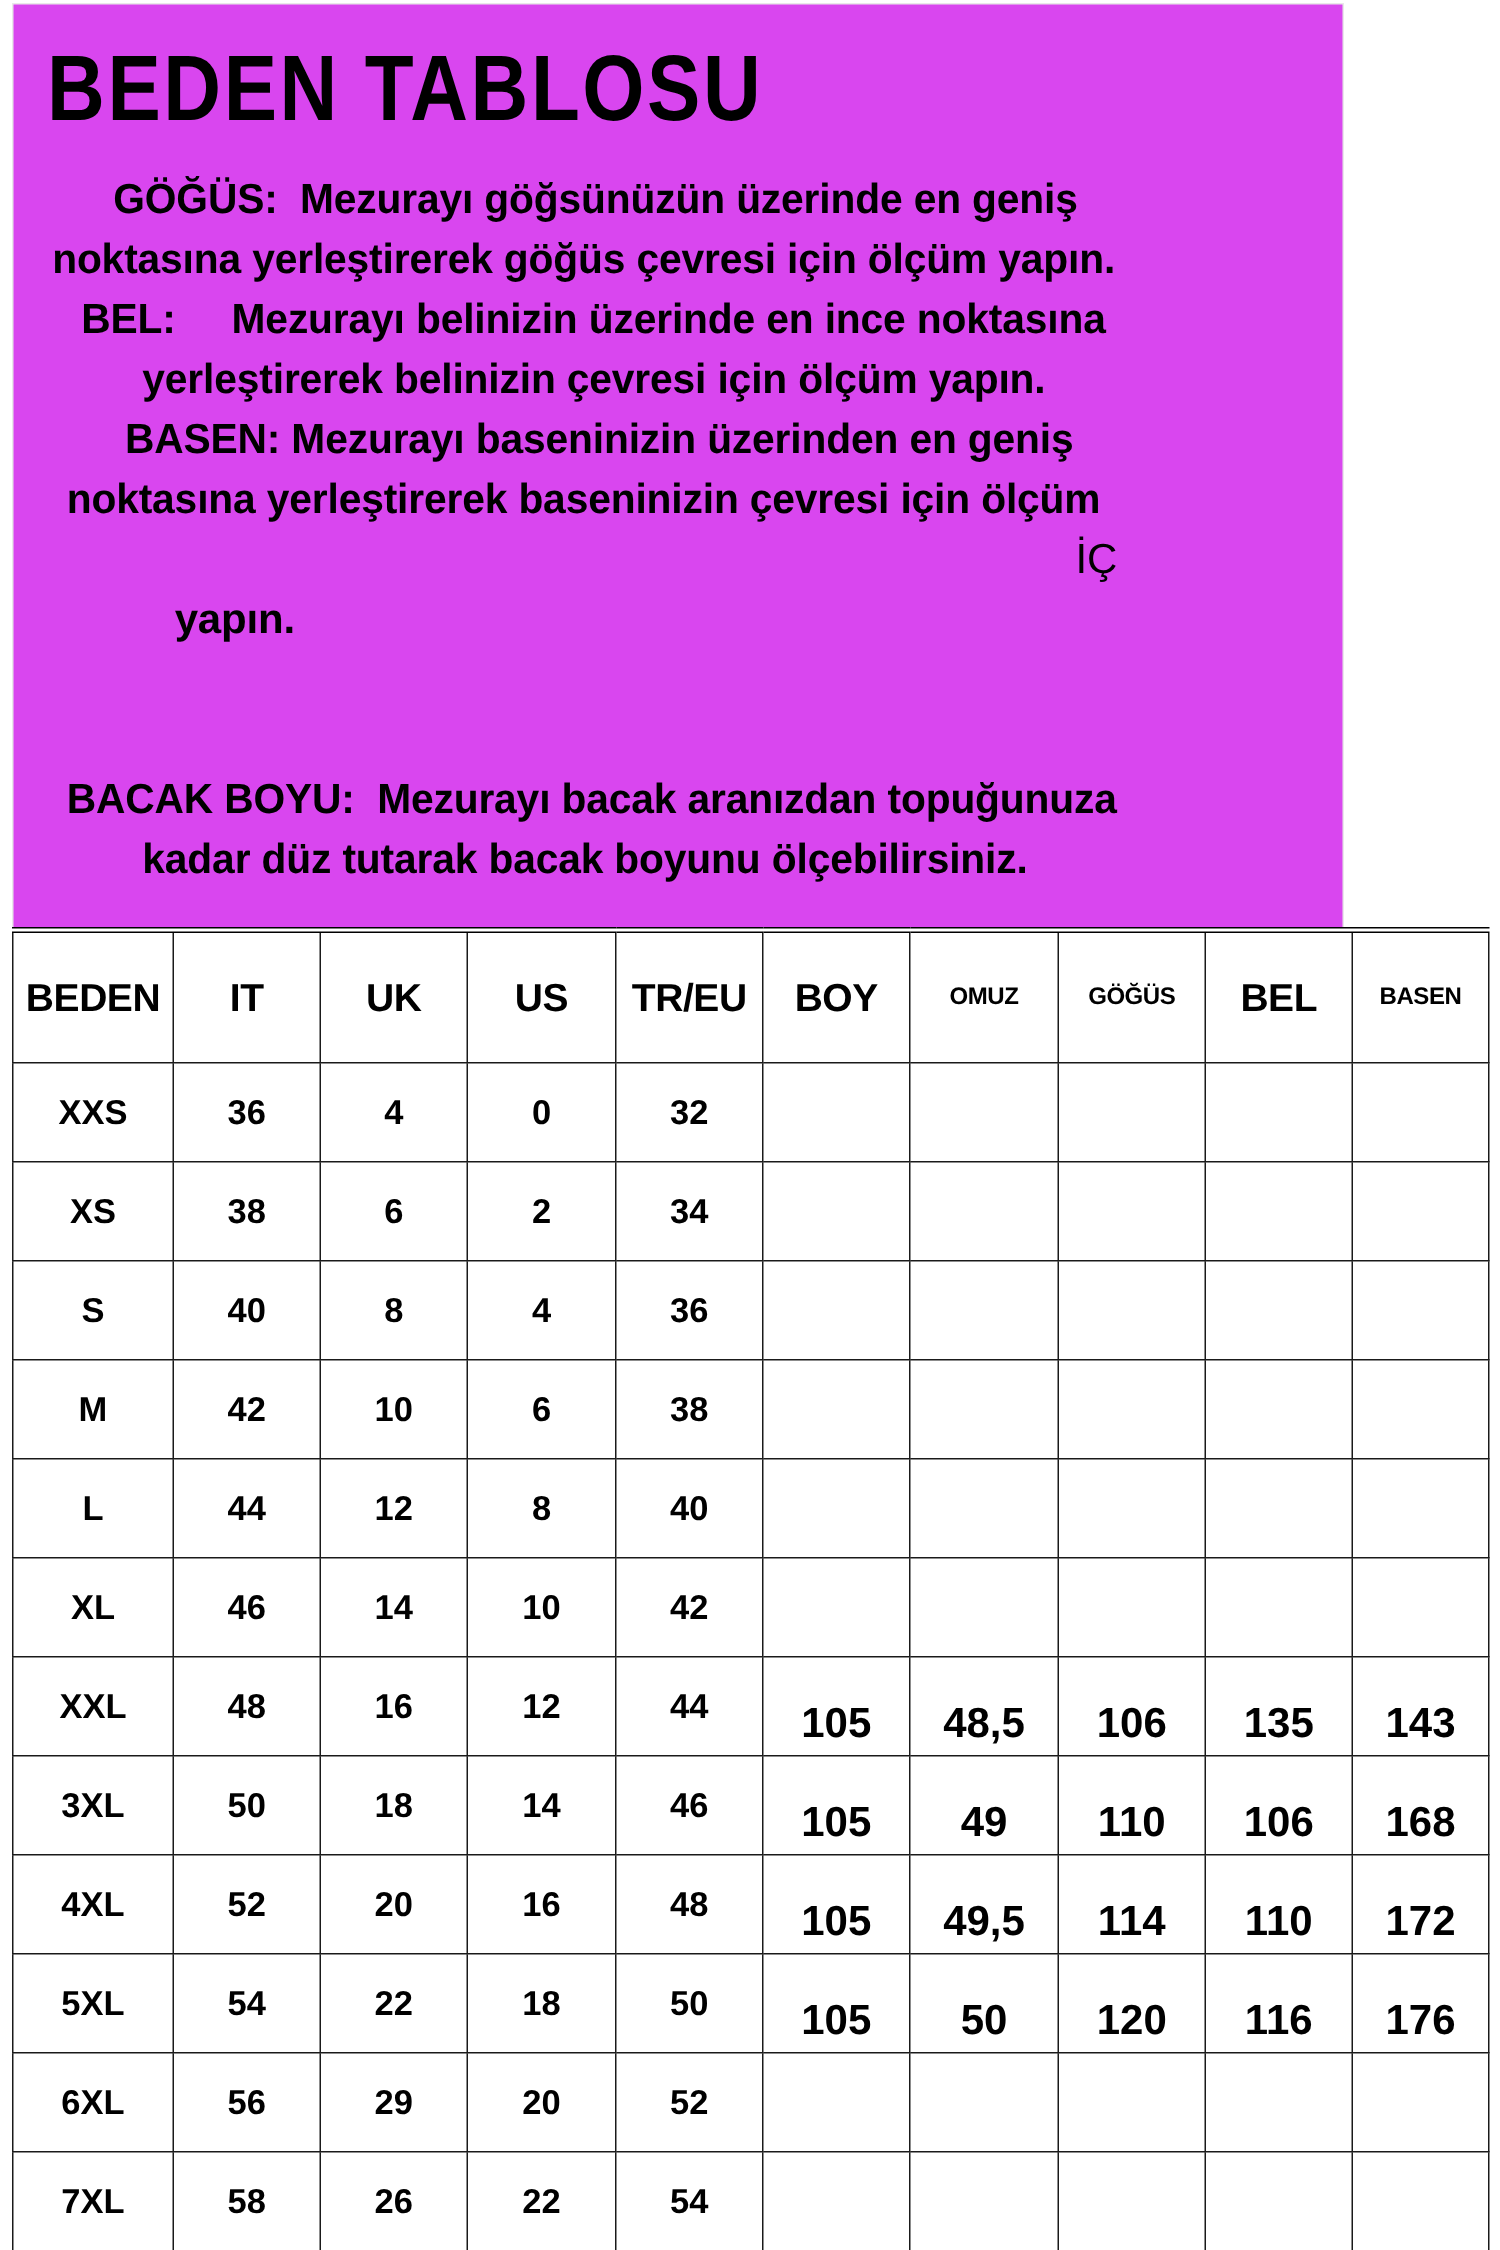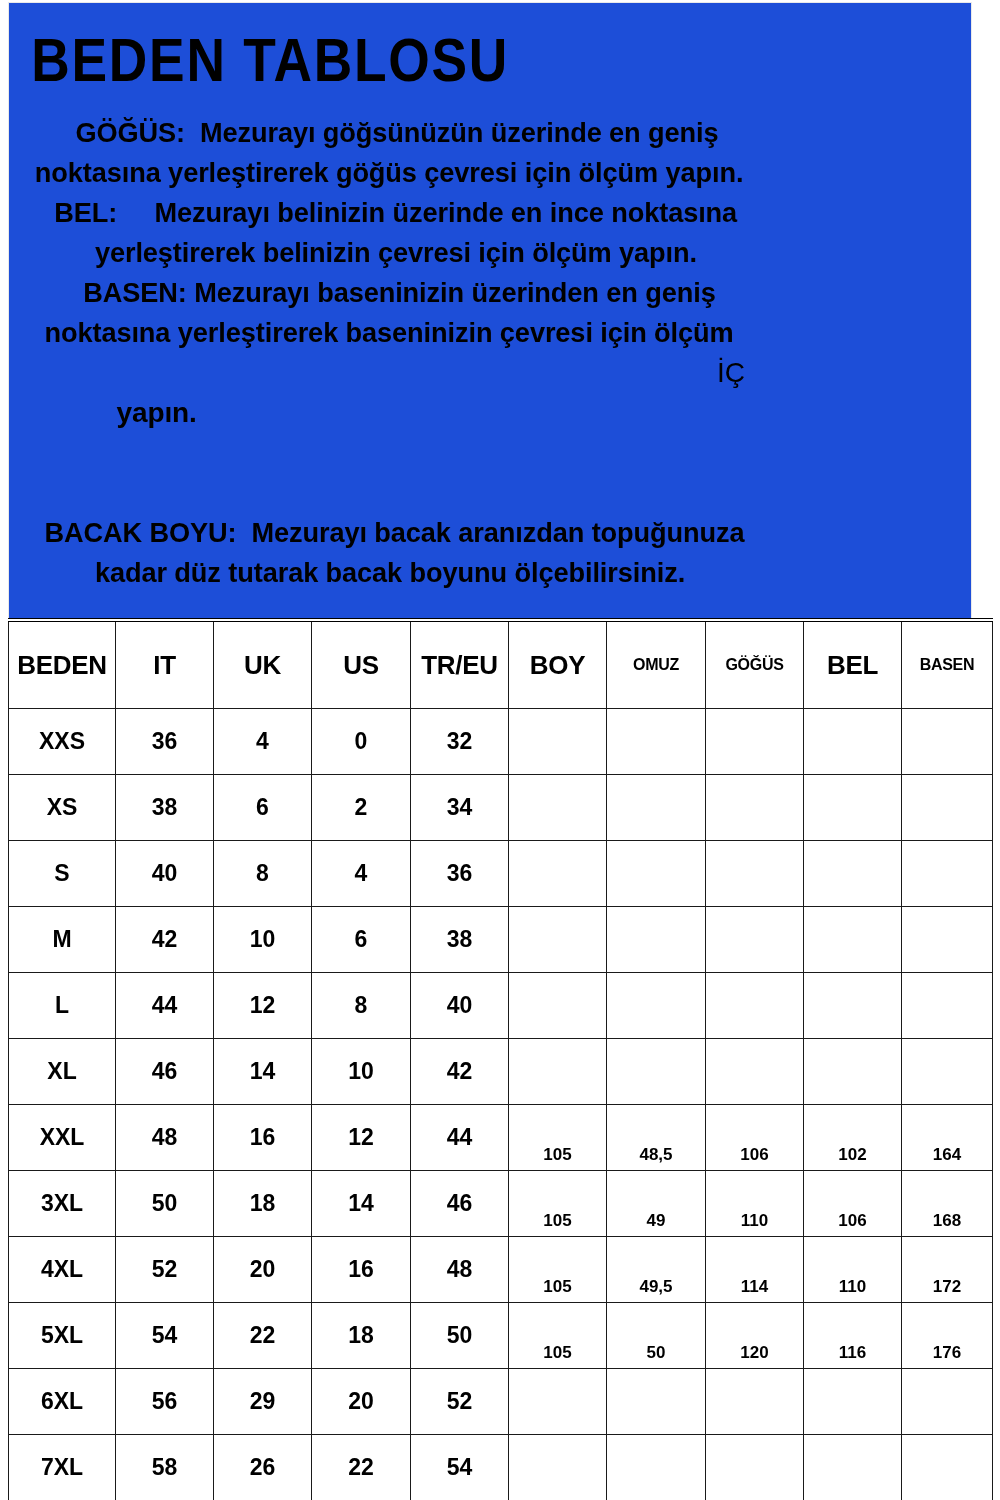"BEDEN TABLOSU" .desc-panel { background: #1d4ed8 -> #d946ef; width: 964px -> 888px }
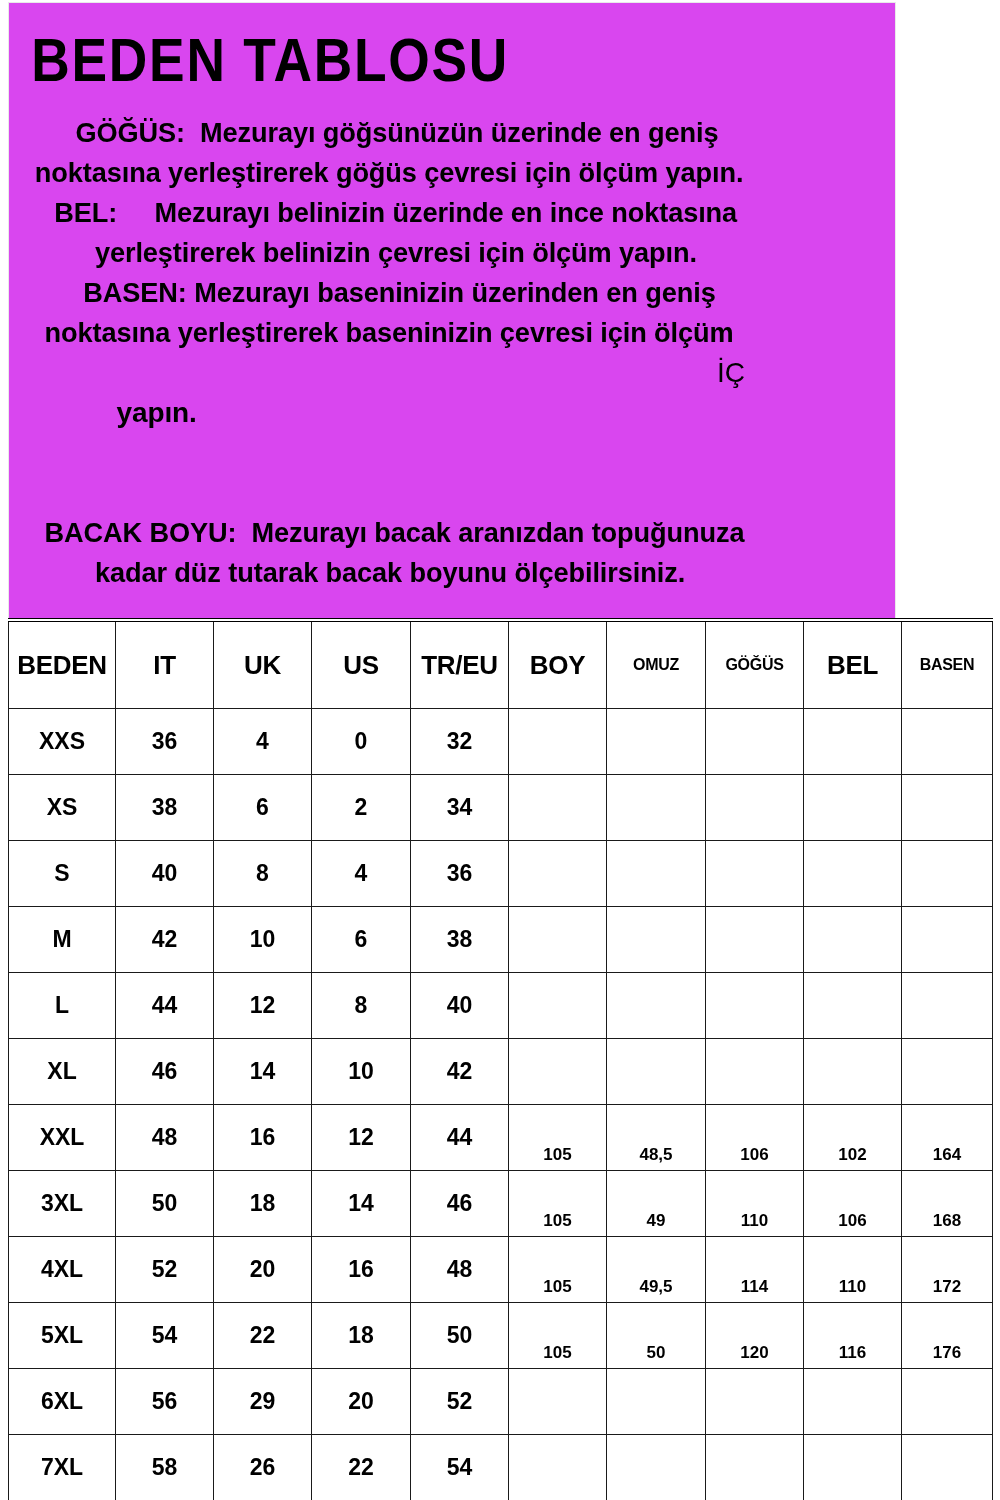"105" .sizes-table tbody td.meas { font-size: 17px -> 28px }
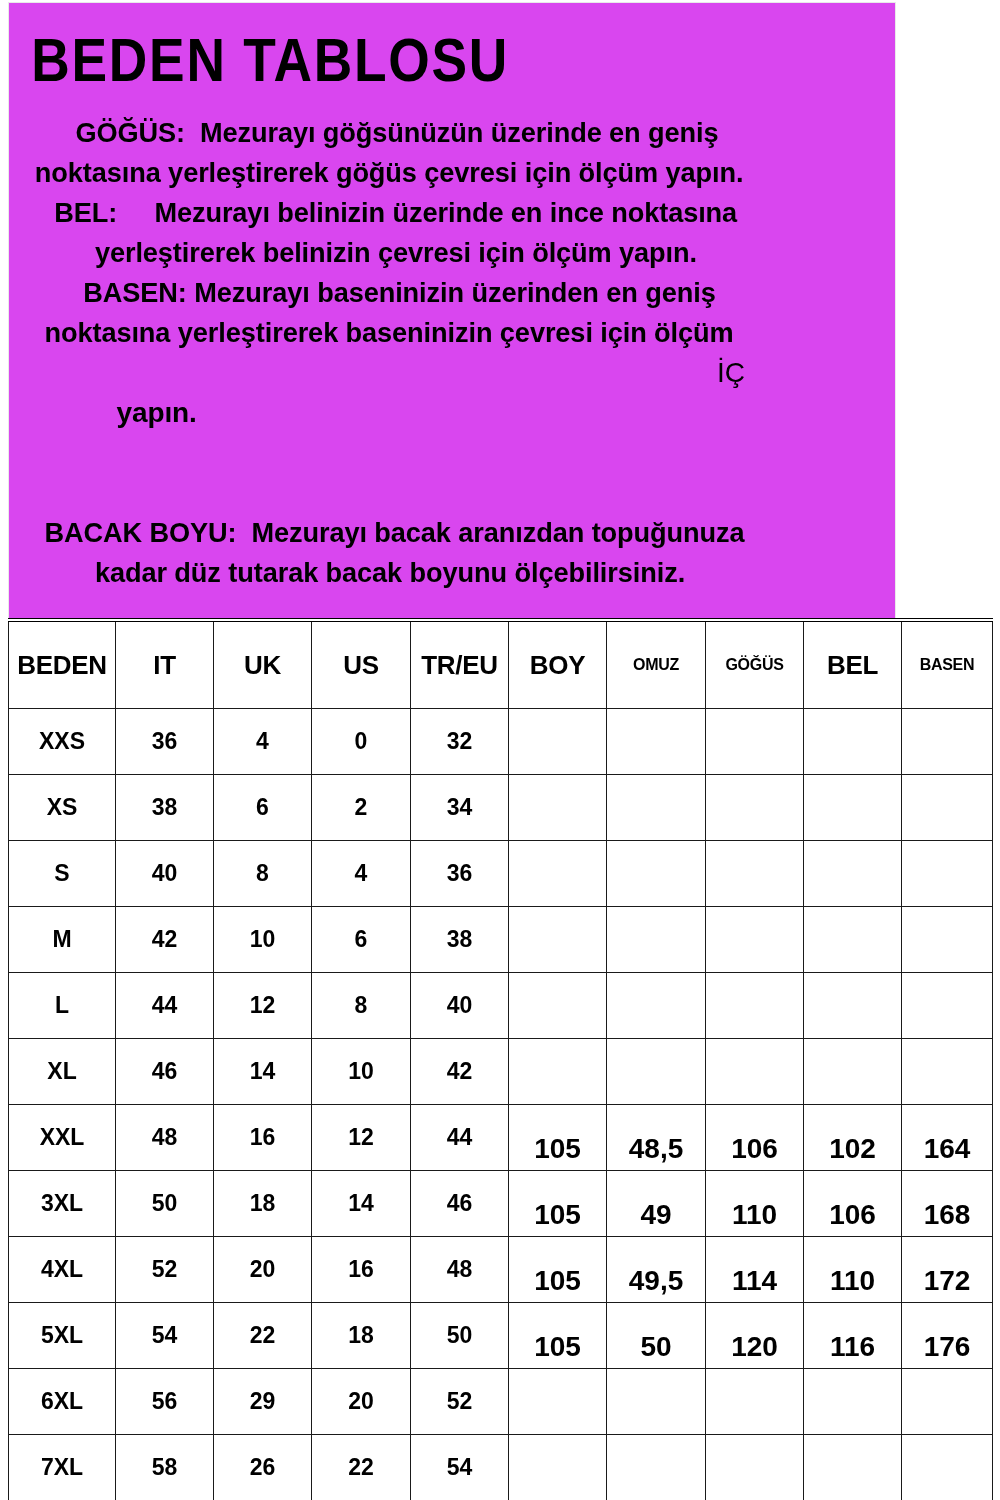"102" td.meas { text: 102 -> 135 }
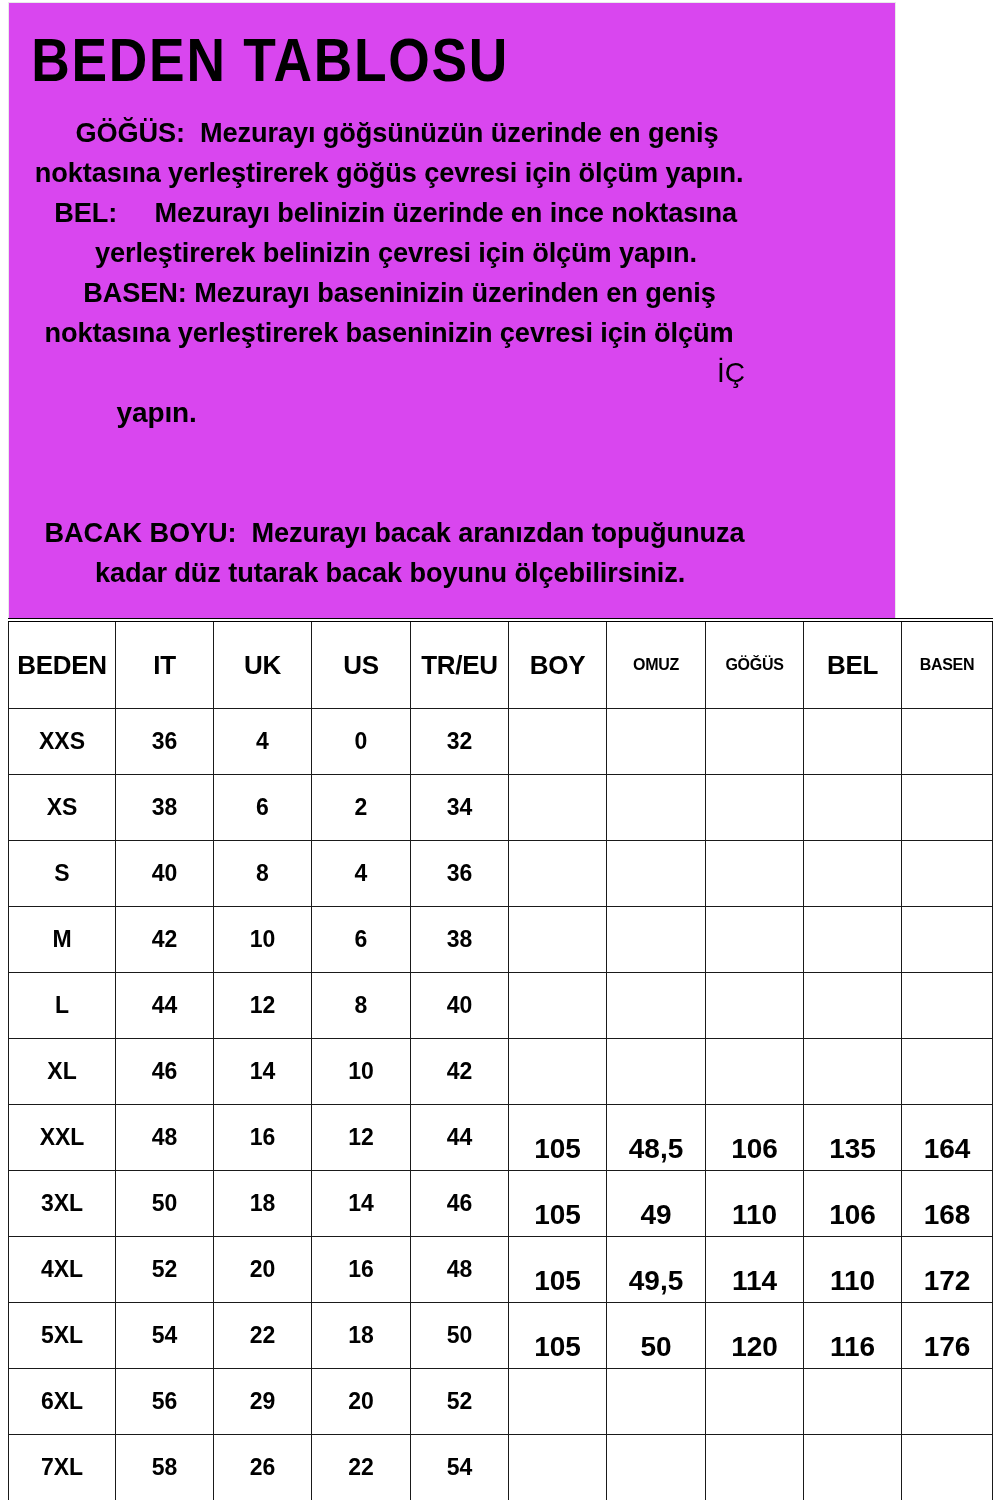"164" td.meas { text: 164 -> 143 }
